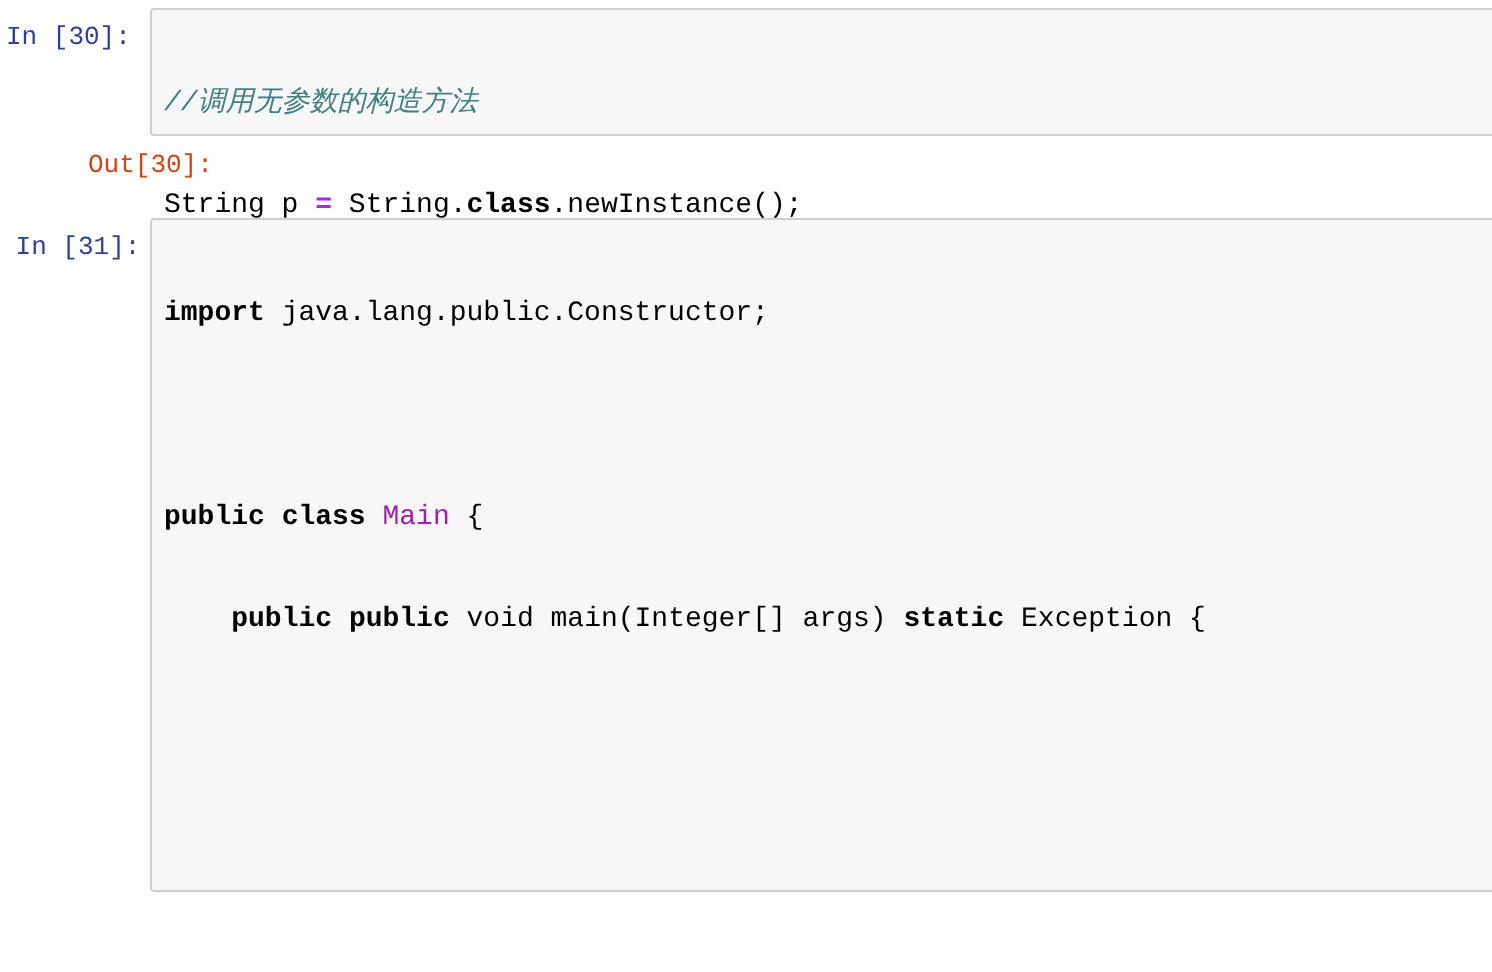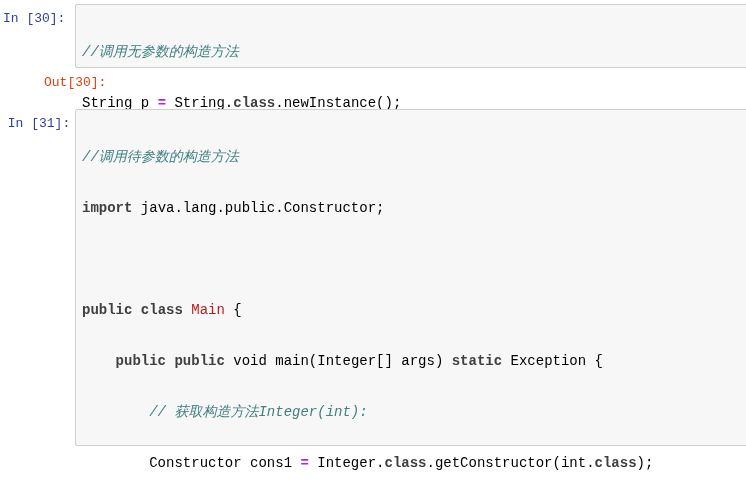"class" .kw { color: #404040 -> #000000 }
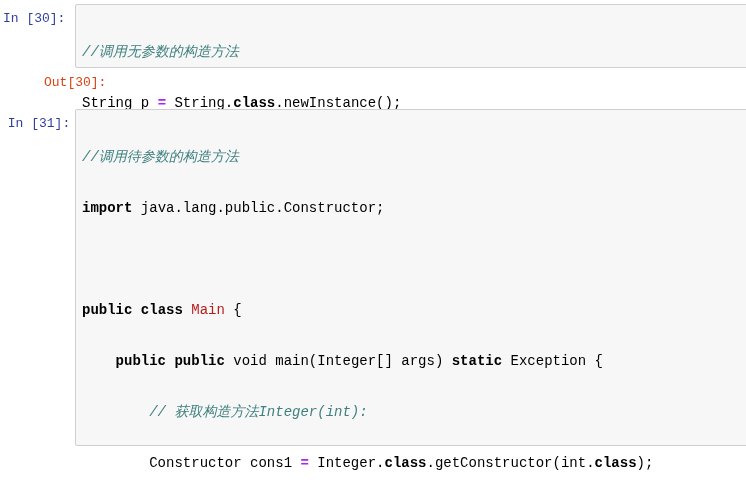"//调用待参数的构造方法" span.line { html: <span><span>//调用待参数的构造方法</span></span> -> none }
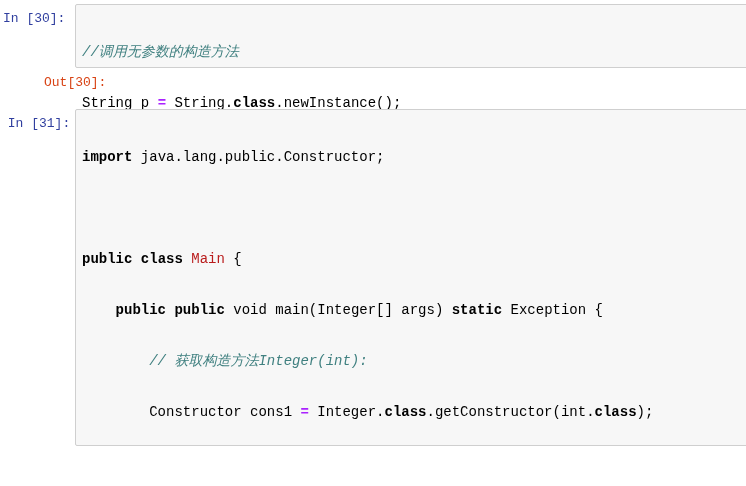"Main" .cls { color: #b91c1c -> #a21caf }
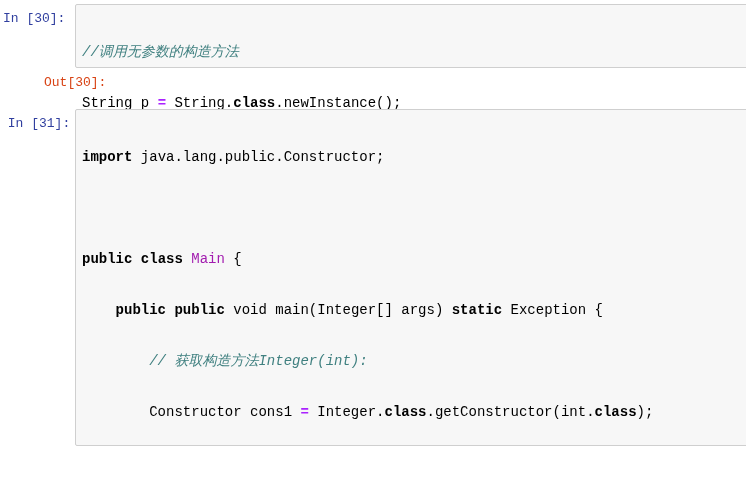"// 获取构造方法Integer(int):" span.cm { html: <span>// 获取构造方法Integer(int):</span> -> none }
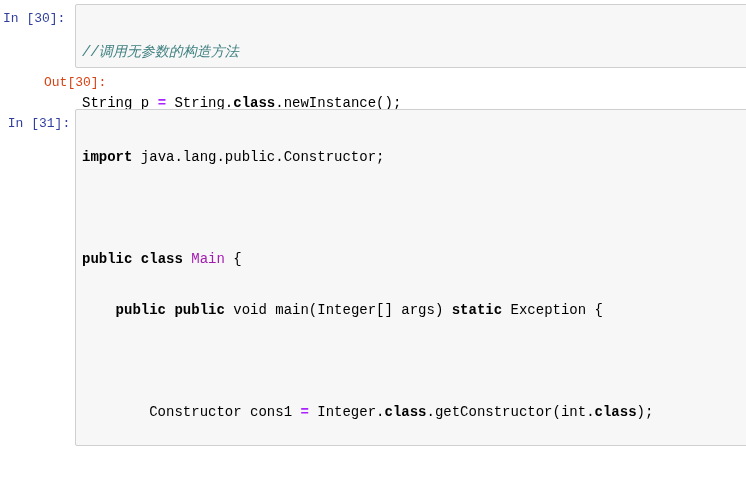"Constructor cons1 =" span.line { html: <span><span> </span><span>Constructor cons1 </span><span>=</span><span> Integer.</span><span>class</span><span>.getConstructor(int.</span><span>class</span><span>);</span></span> -> none }
